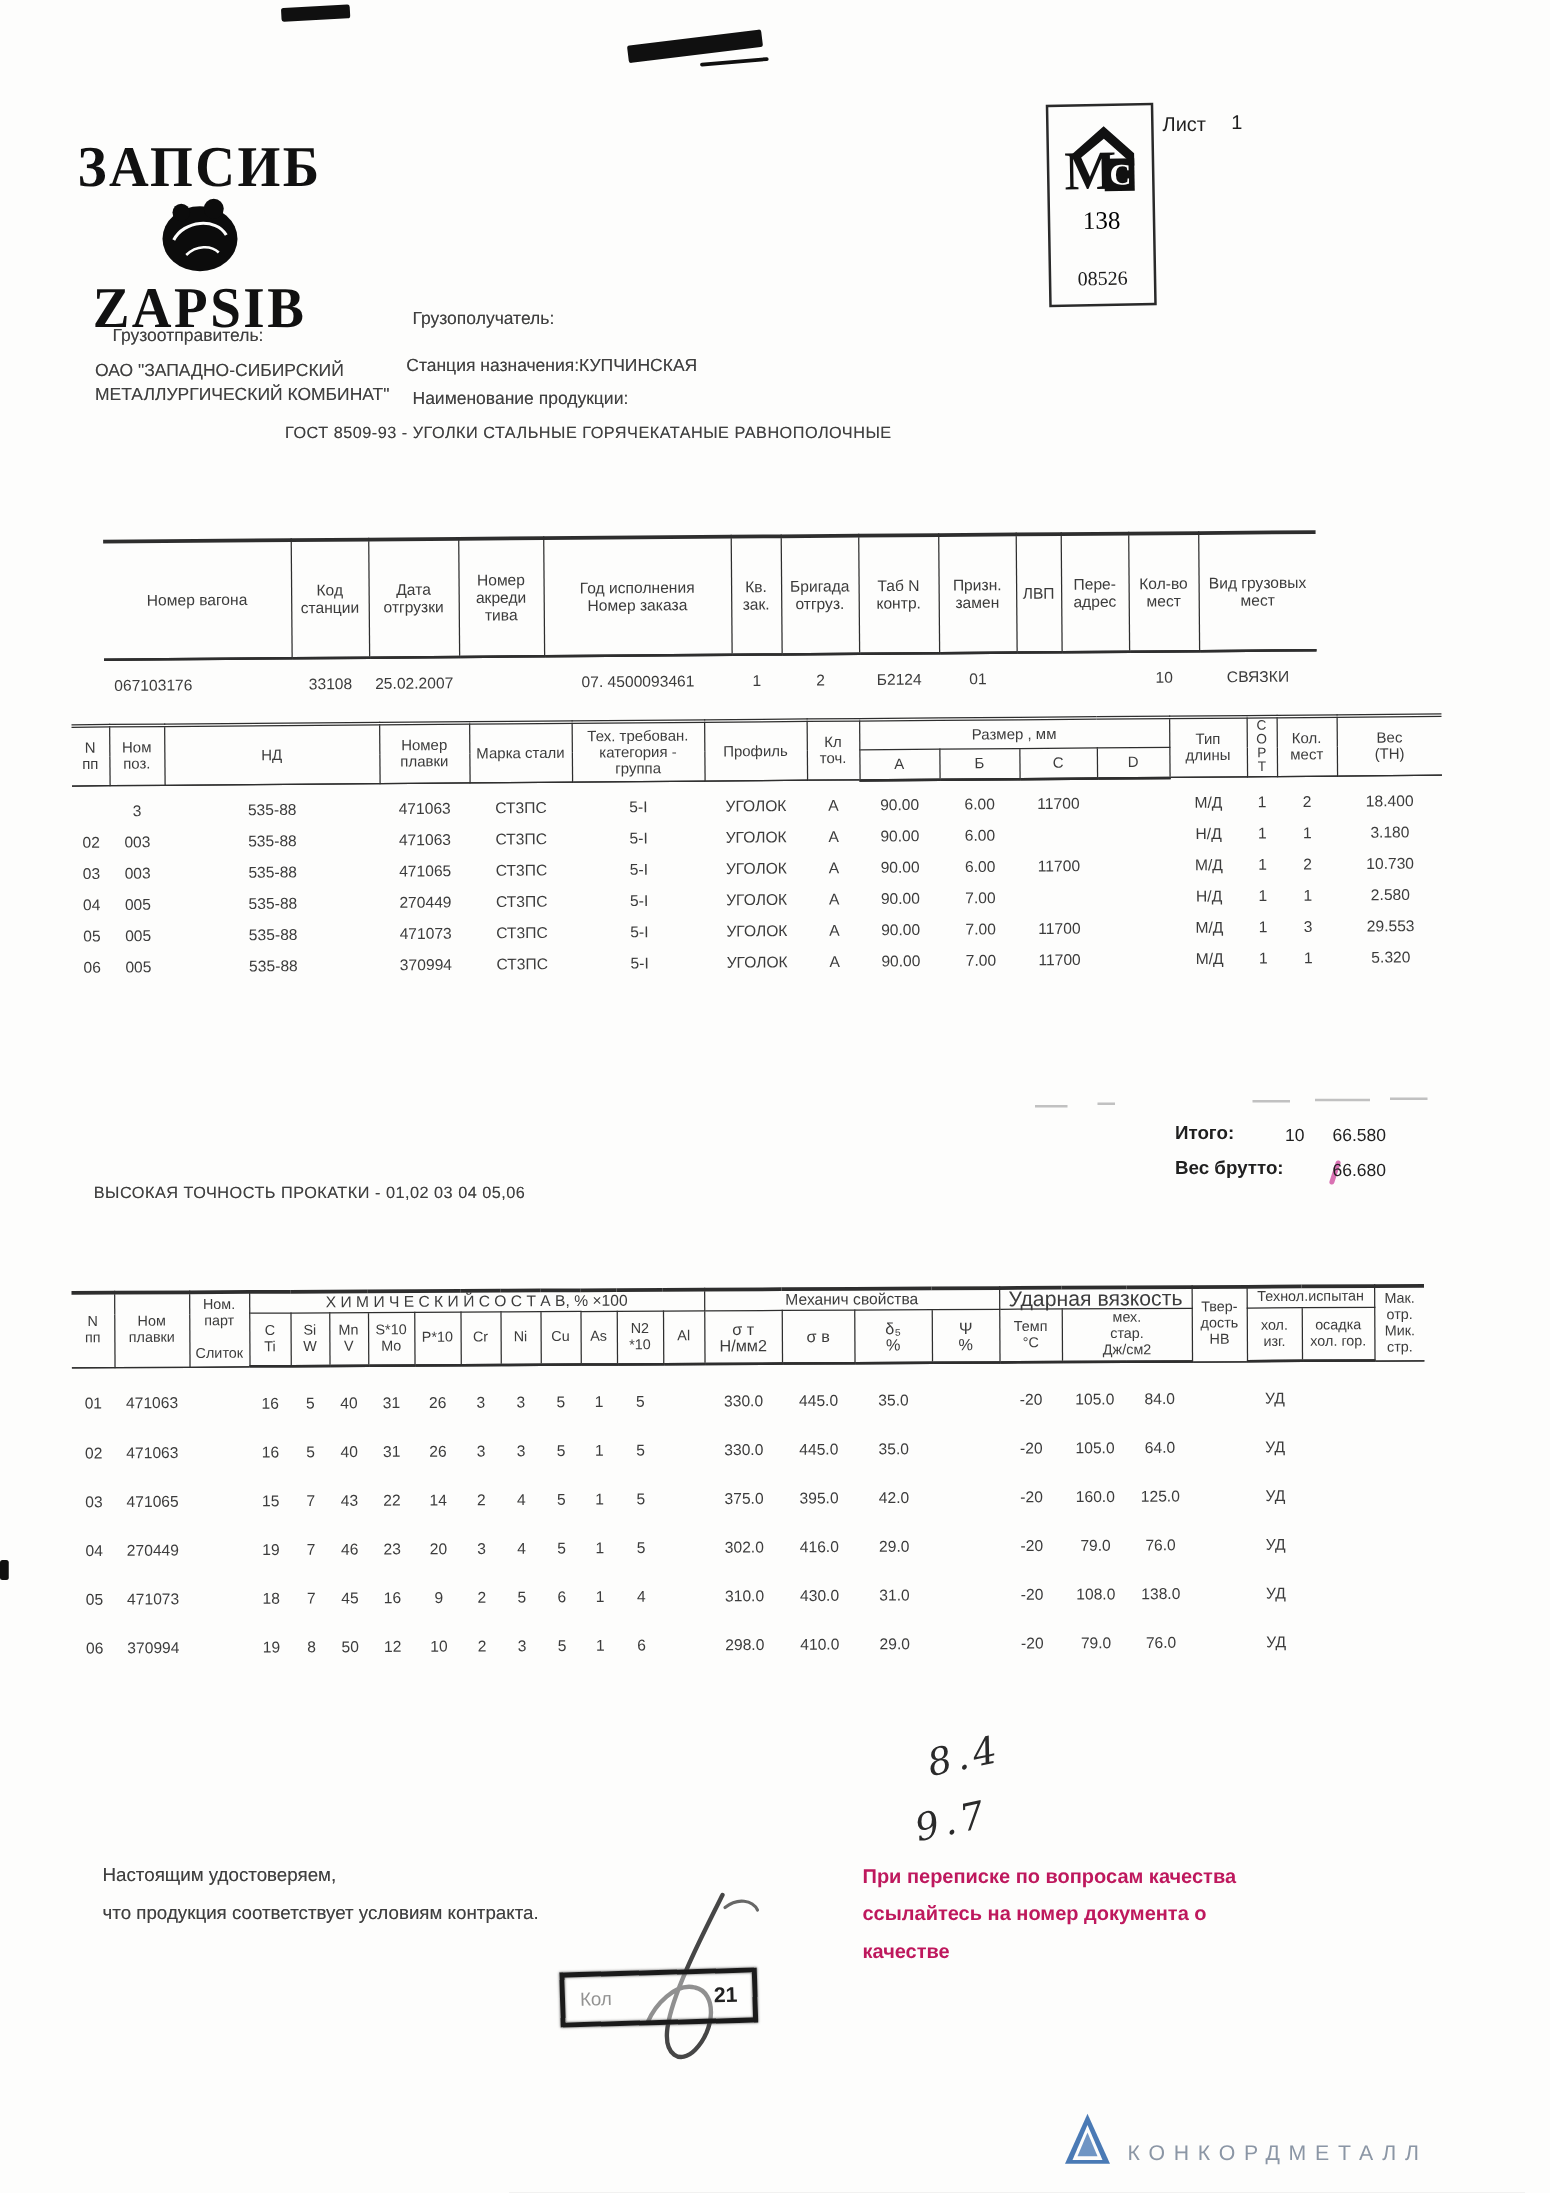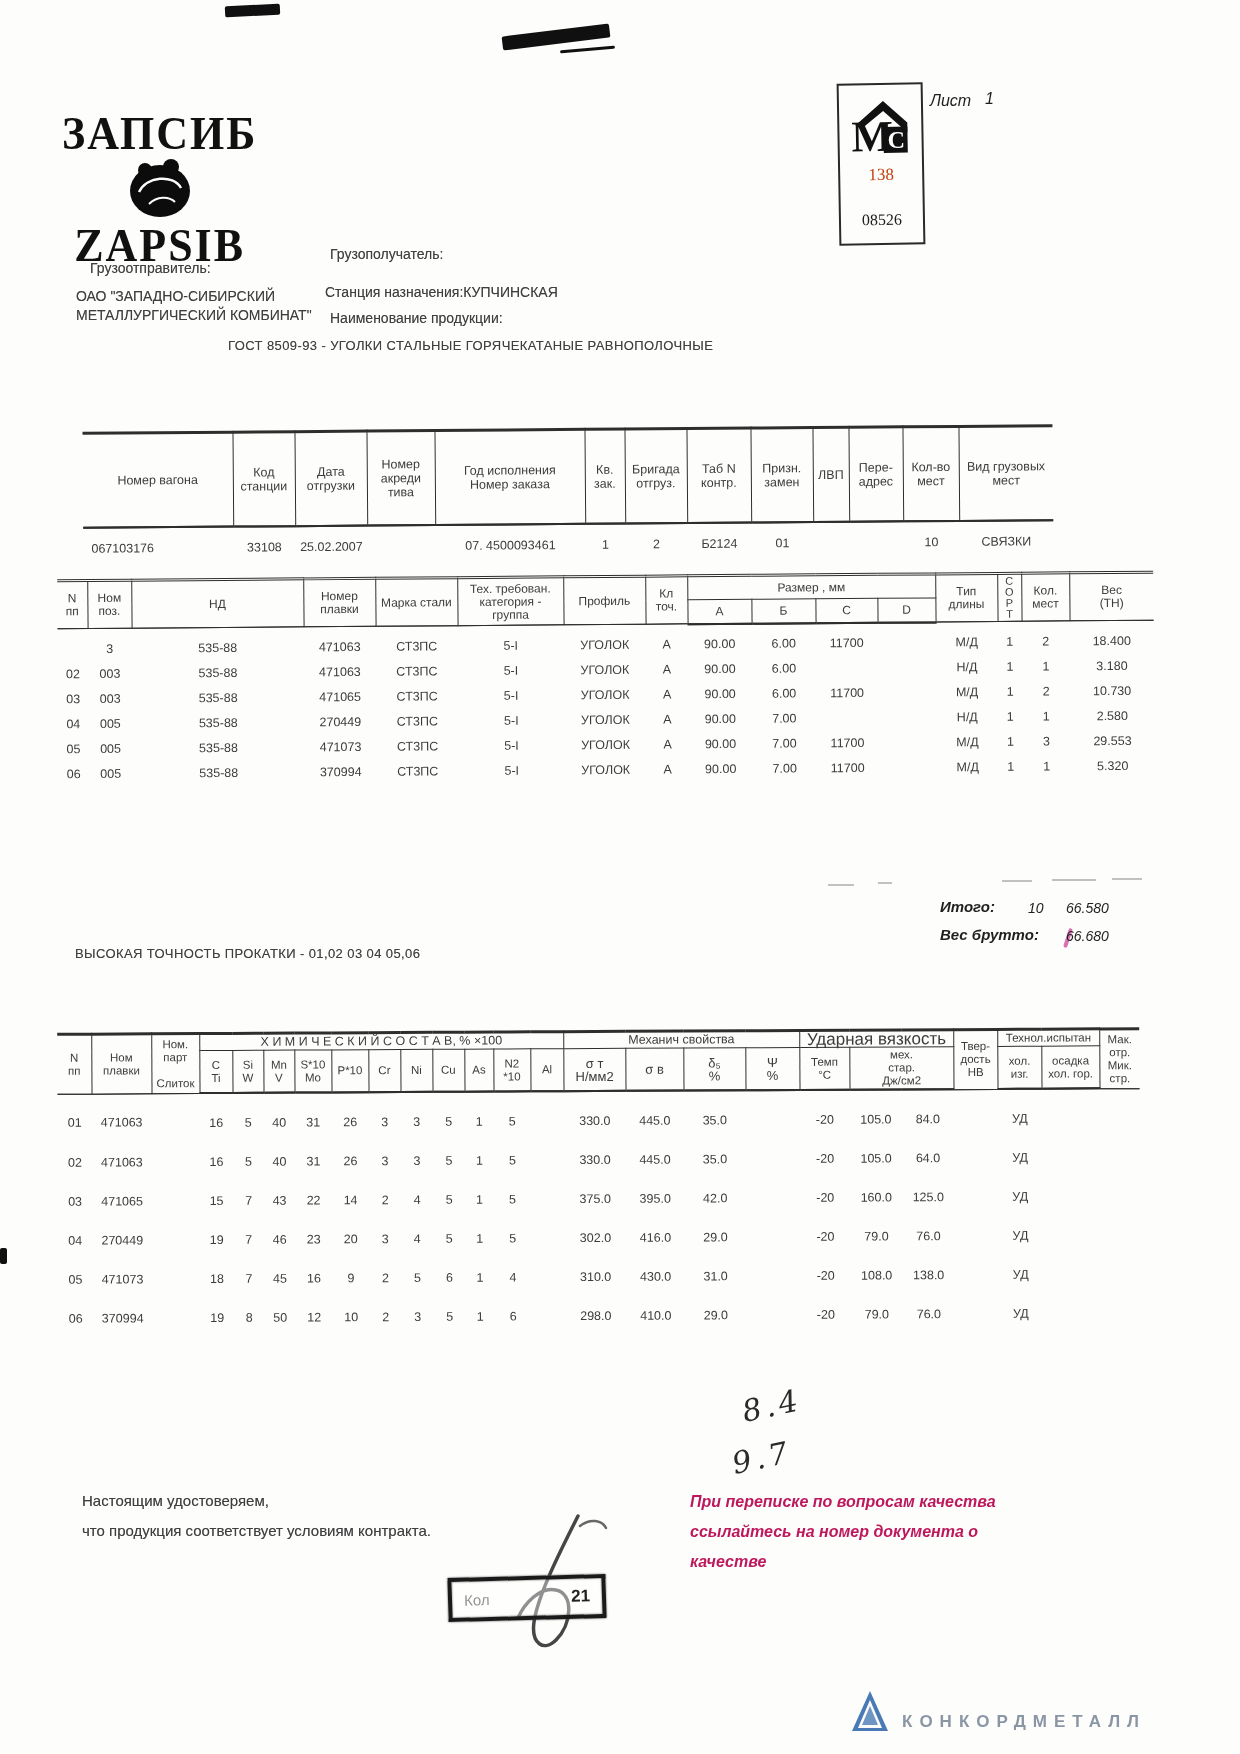"Лист" .sc-d { font-style: italic -> none }
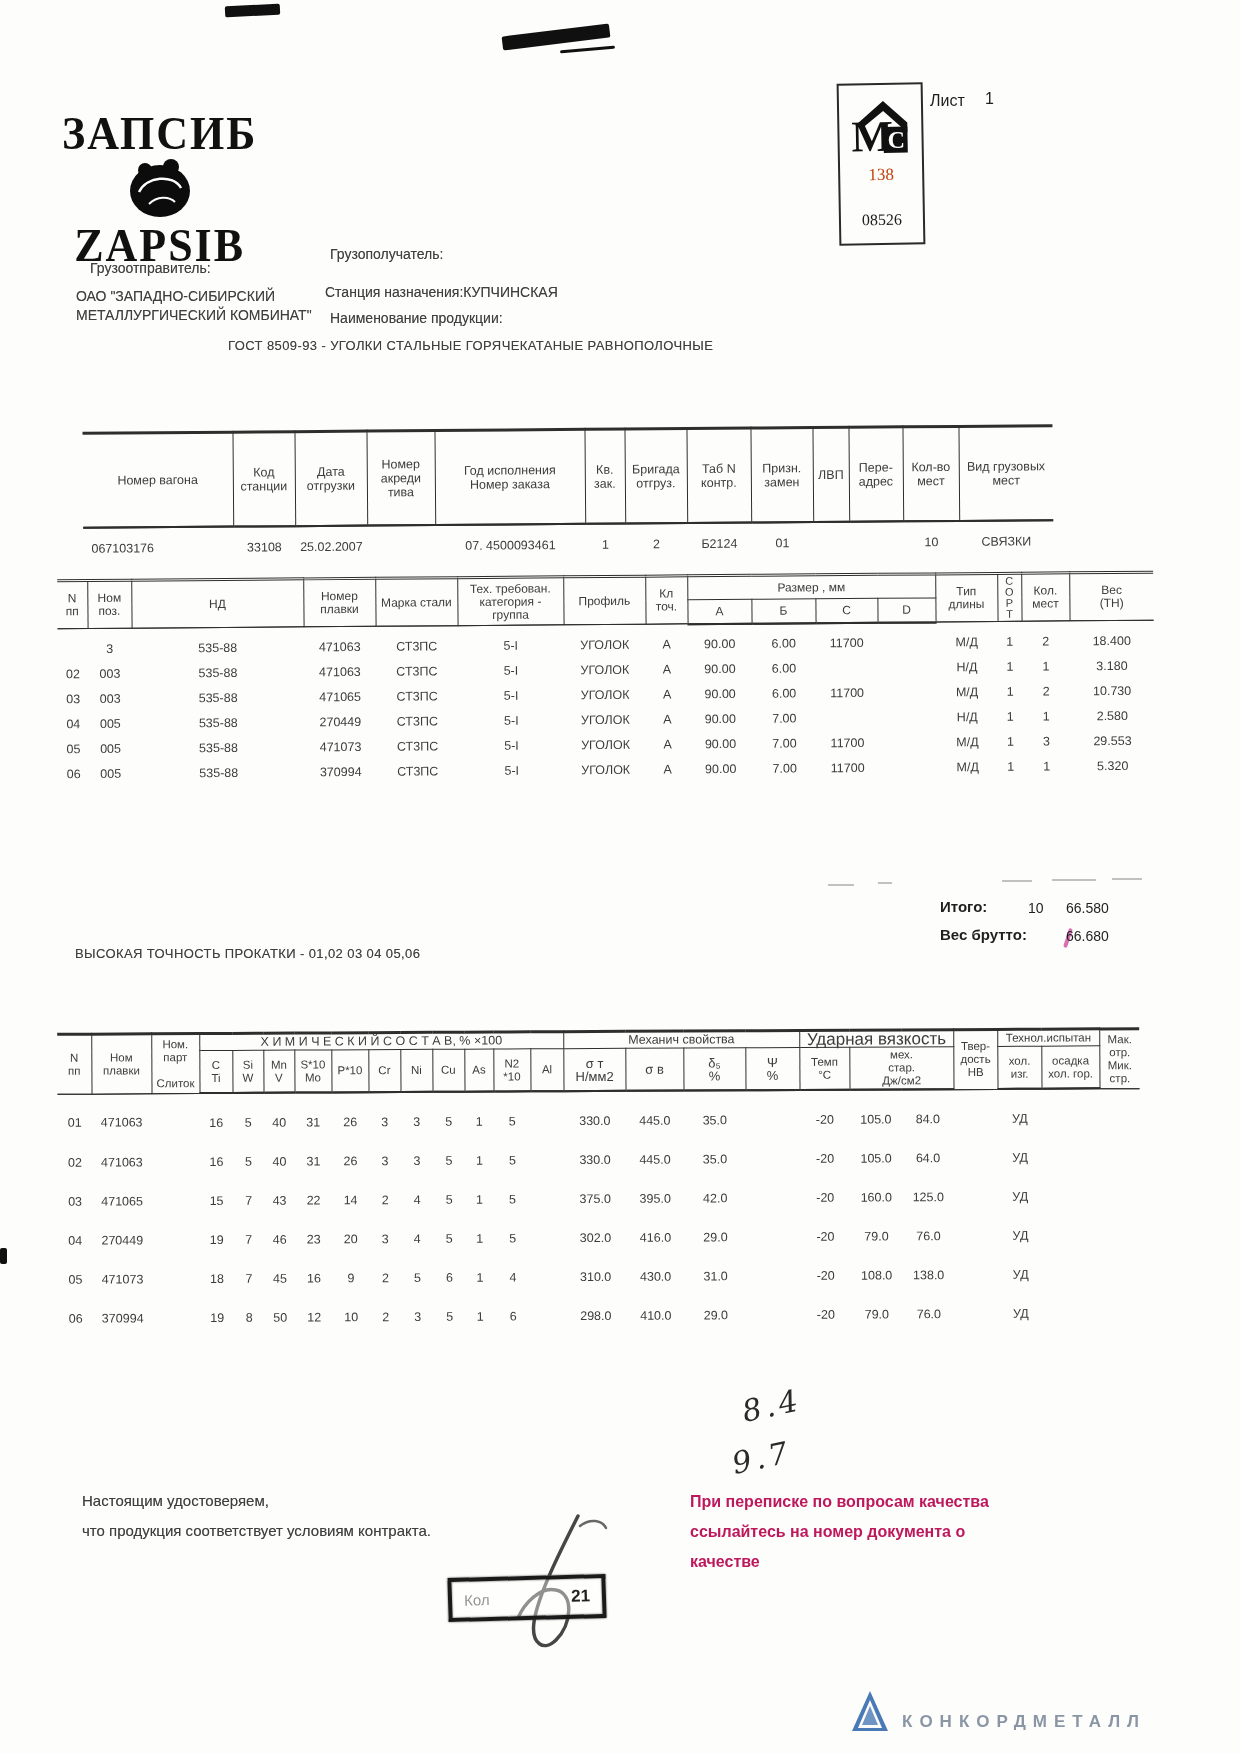"138" .mc-num { color: #c2410c -> #000000; font-size: 17px -> 20px }
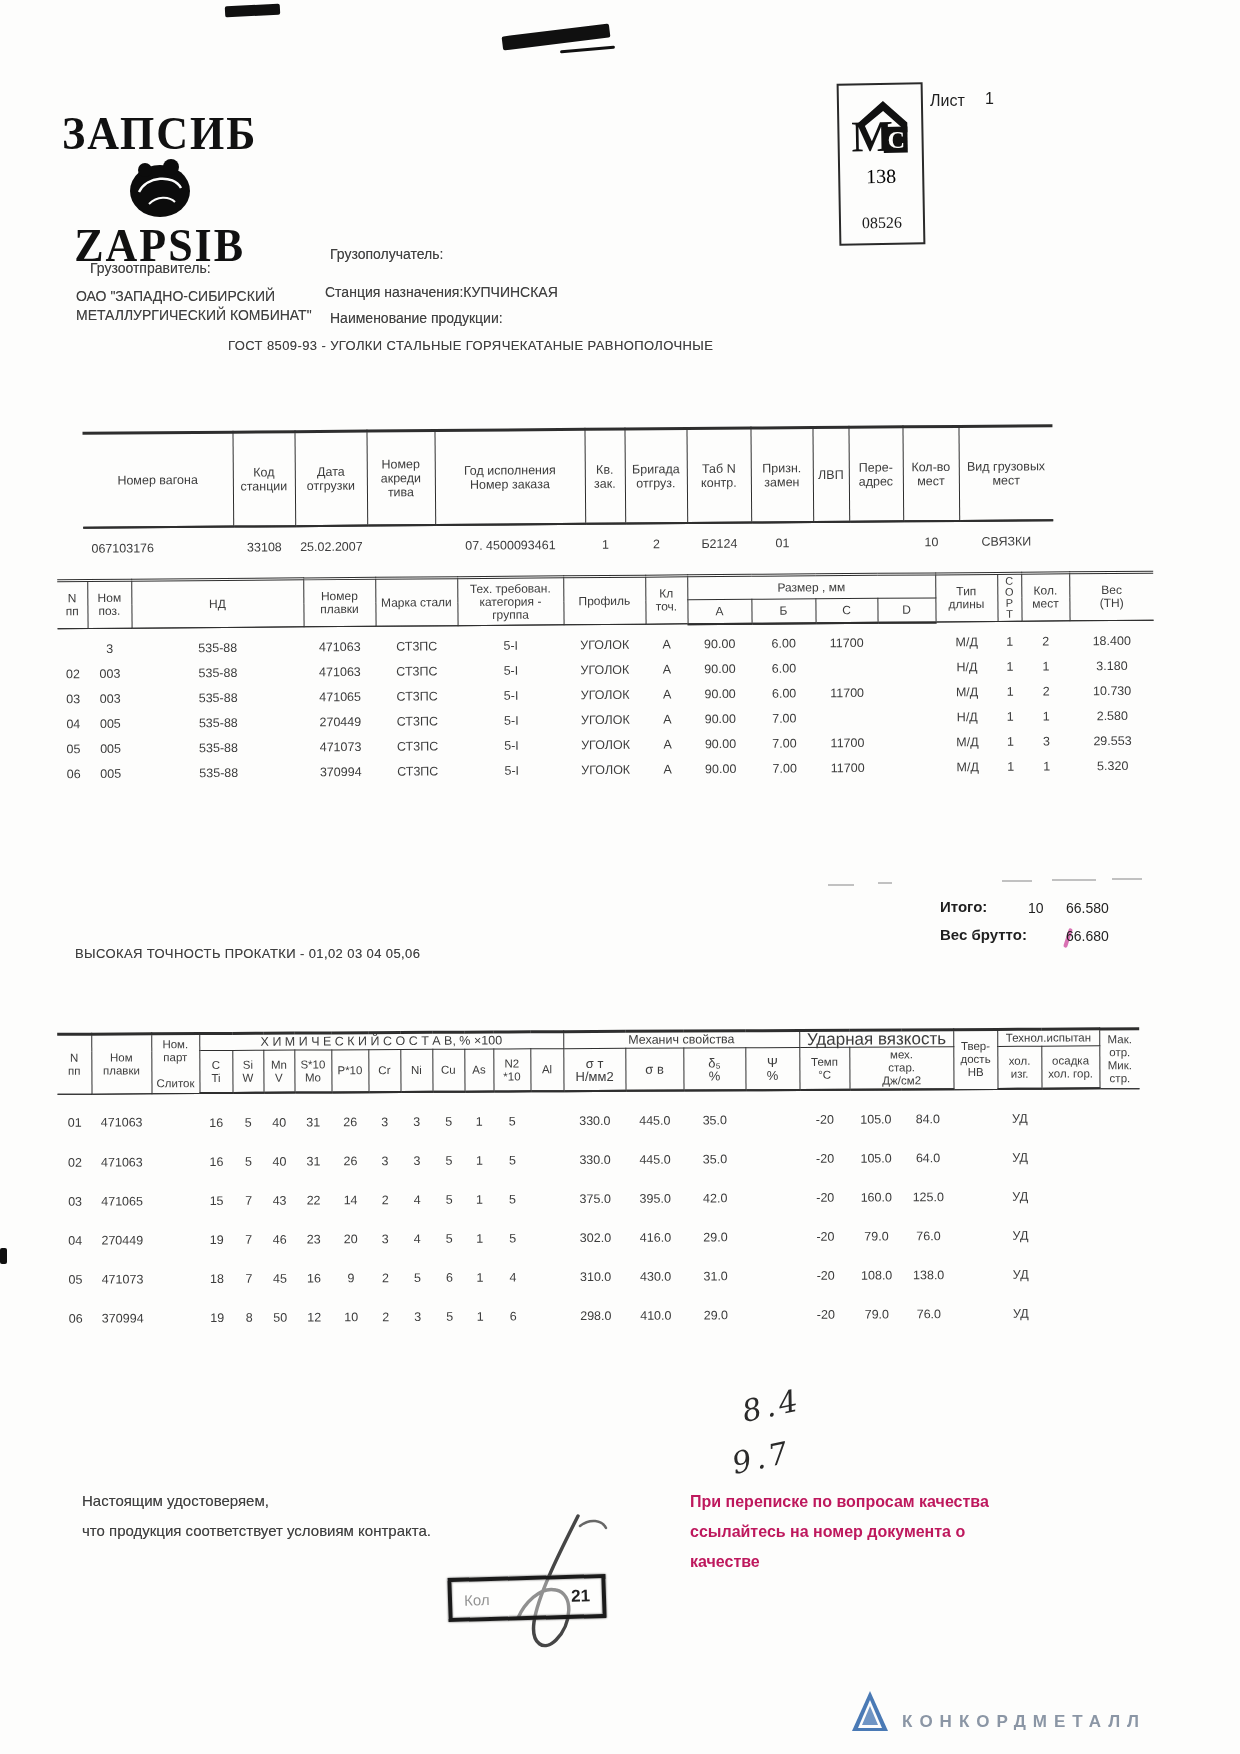"КОНКОРДМЕТАЛЛ" .brand-name { font-weight: bold -> normal }
